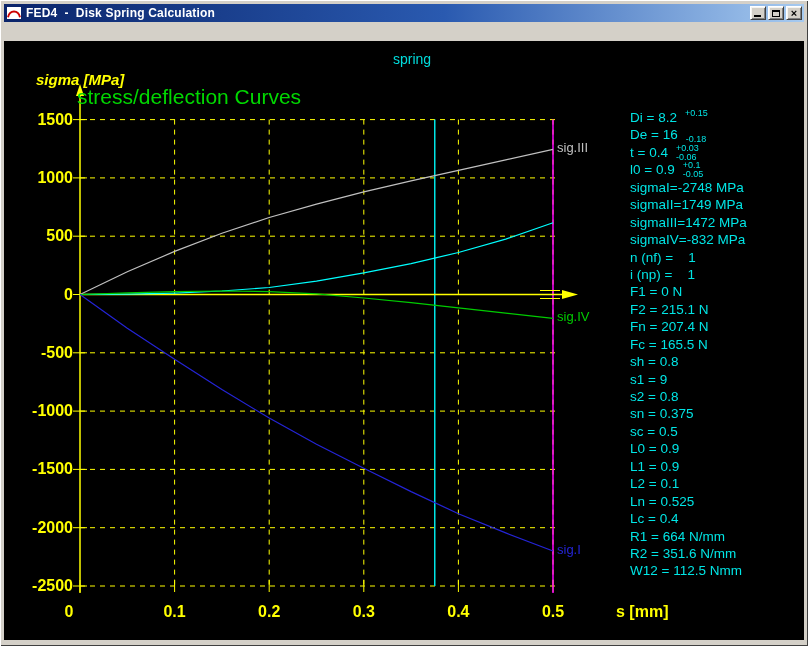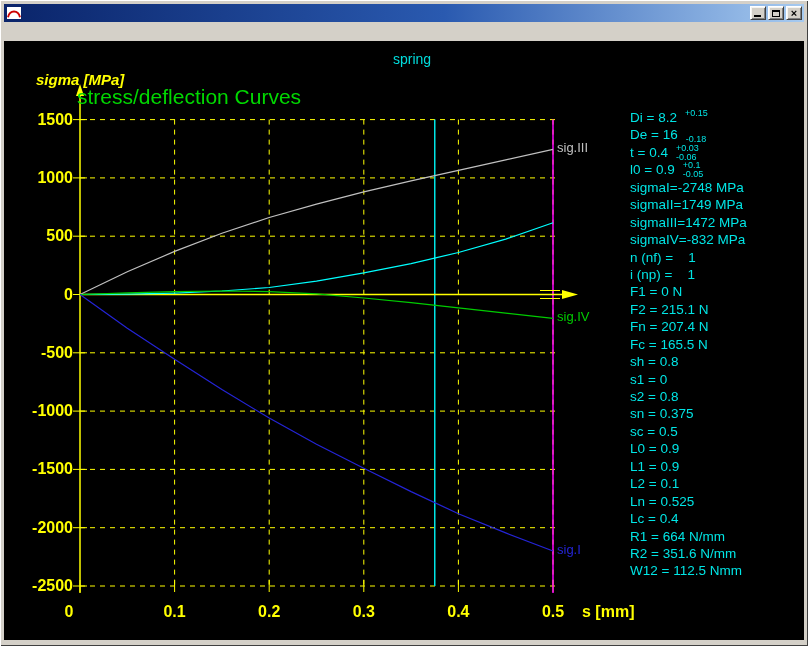"FED4 - Disk Spring Calculation" span.title-text { html: none -> <span>FED4 - Disk Spring Calculation</span> }
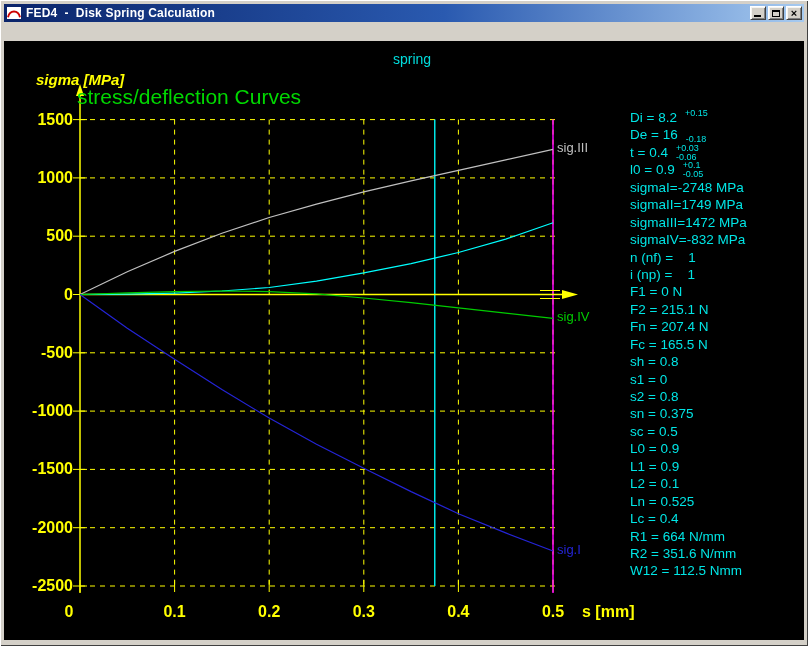"s1 = 0" span { text: 0 -> 9 }
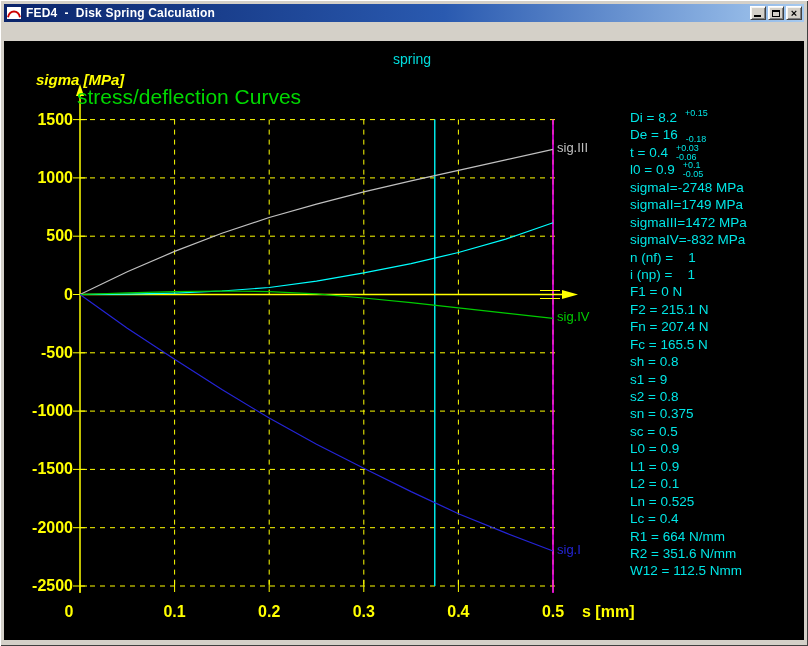"s [mm]" div.lbl { left: 582px -> 616px }
